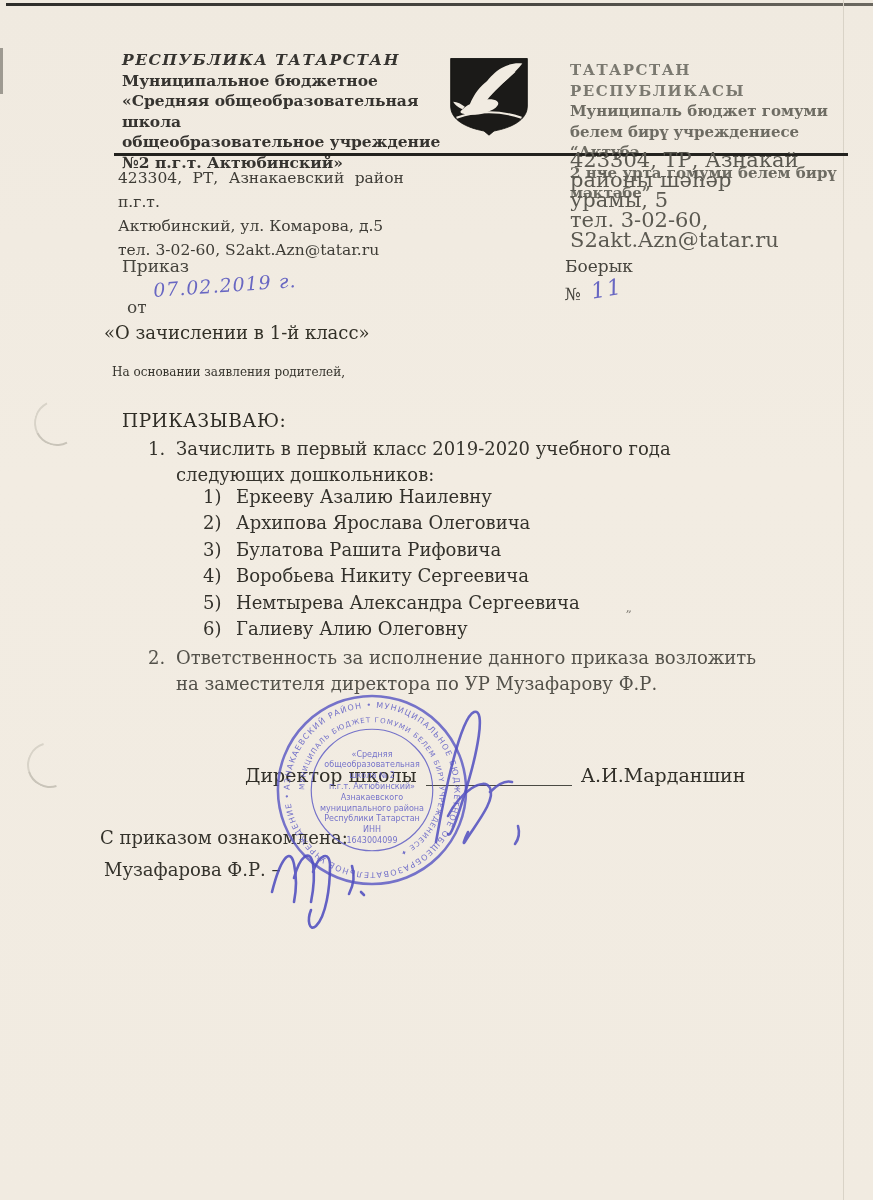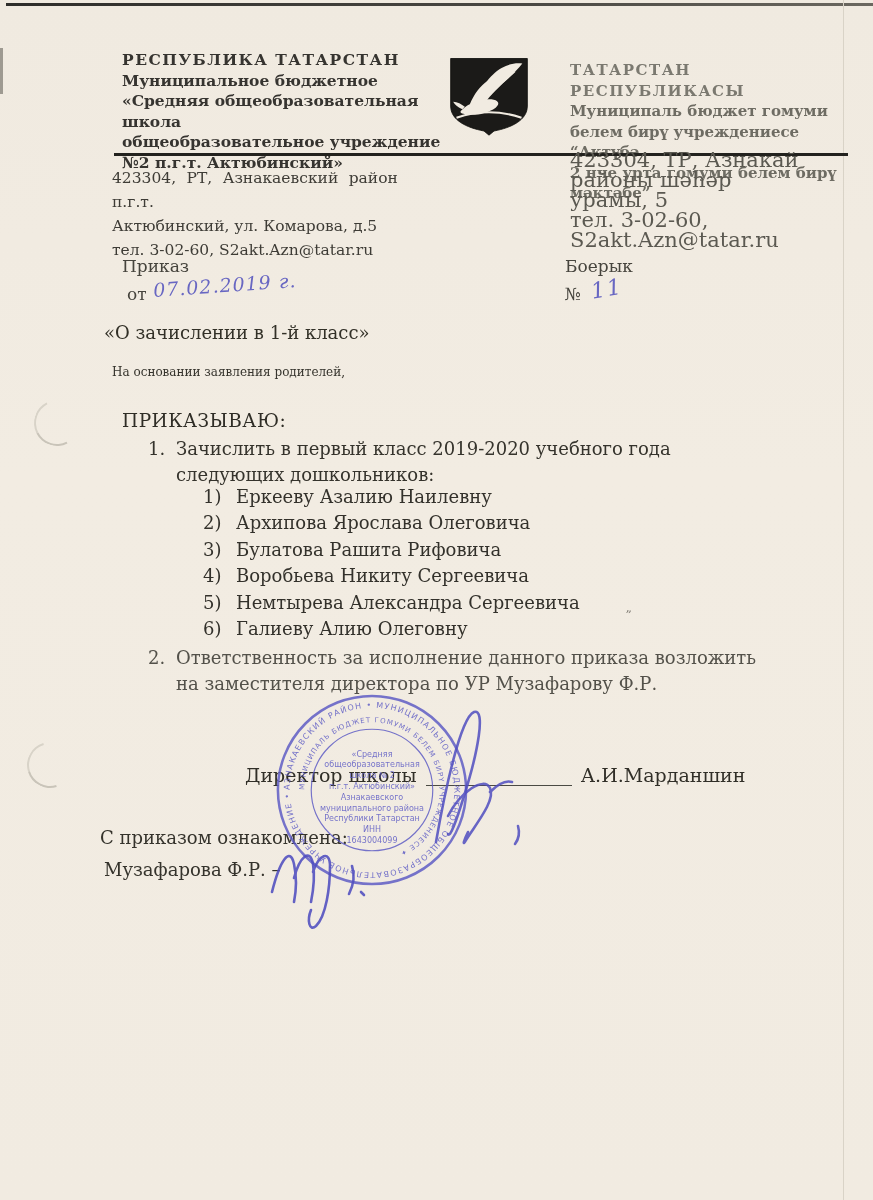"РЕСПУБЛИКА ТАТАРСТАН" .hdr-left .first { font-style: none -> italic }
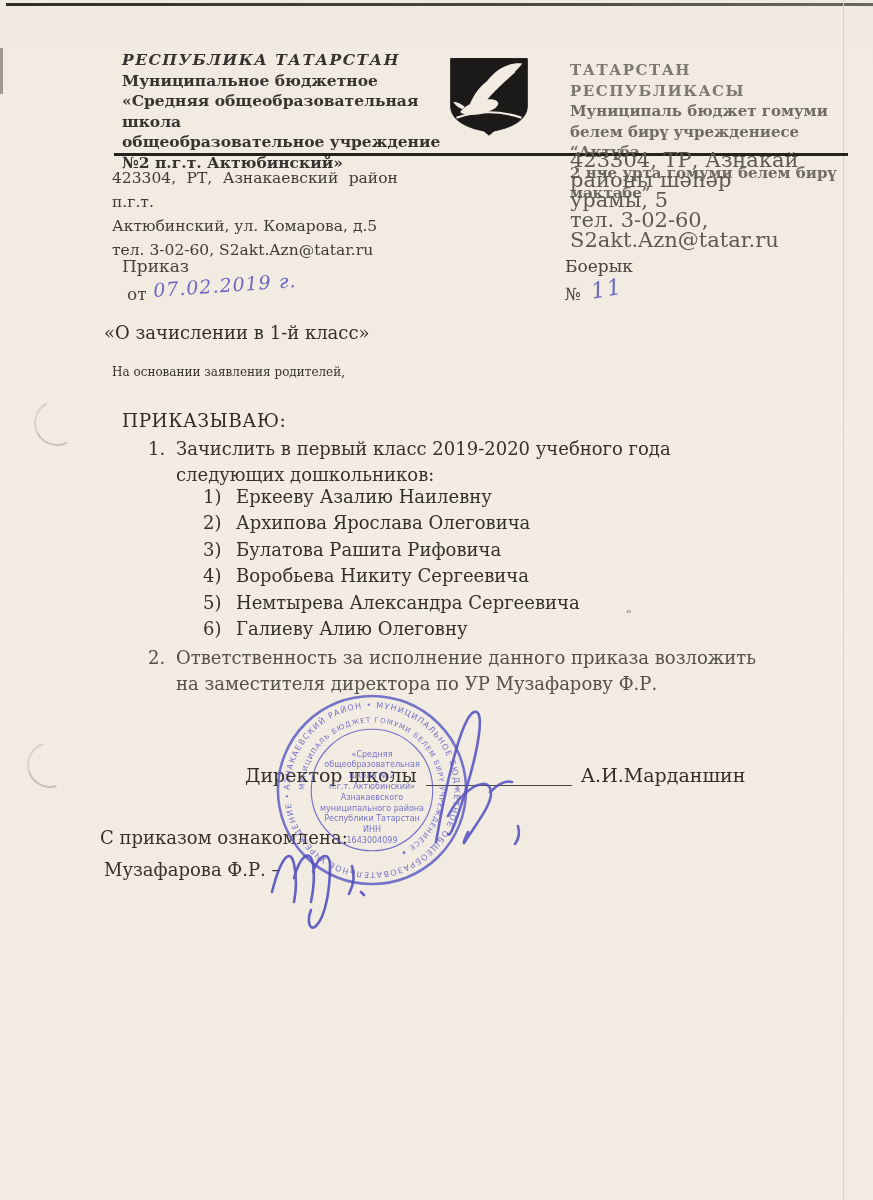"423304, РТ, Азнакаевский район п.г.т." .addr-left { left: 112px -> 118px }
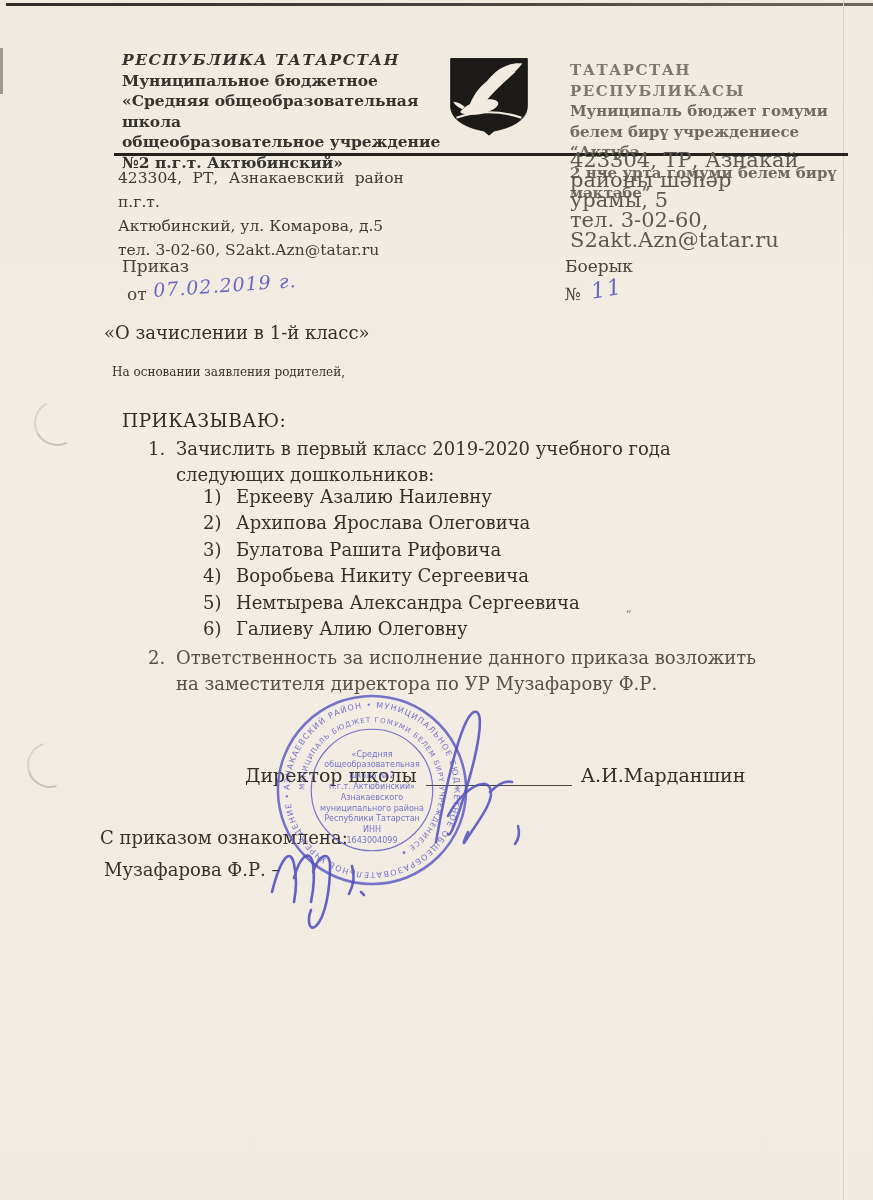"от" .ot { top: 284px -> 297px }
